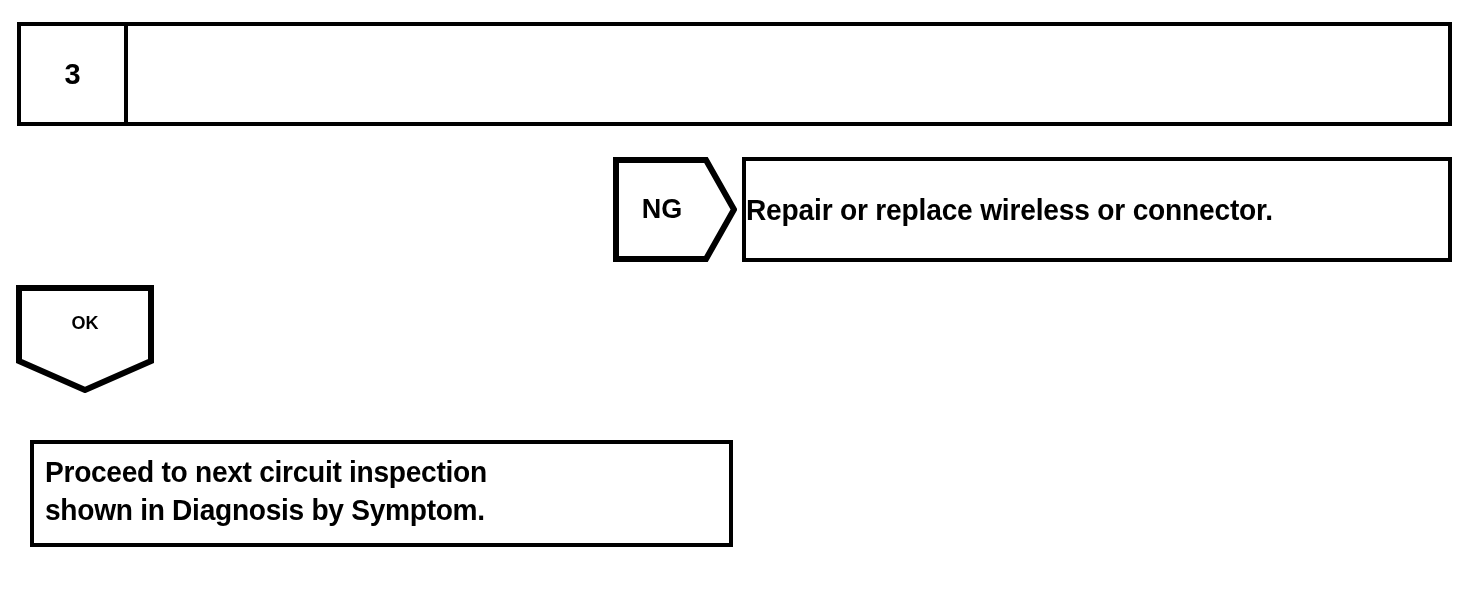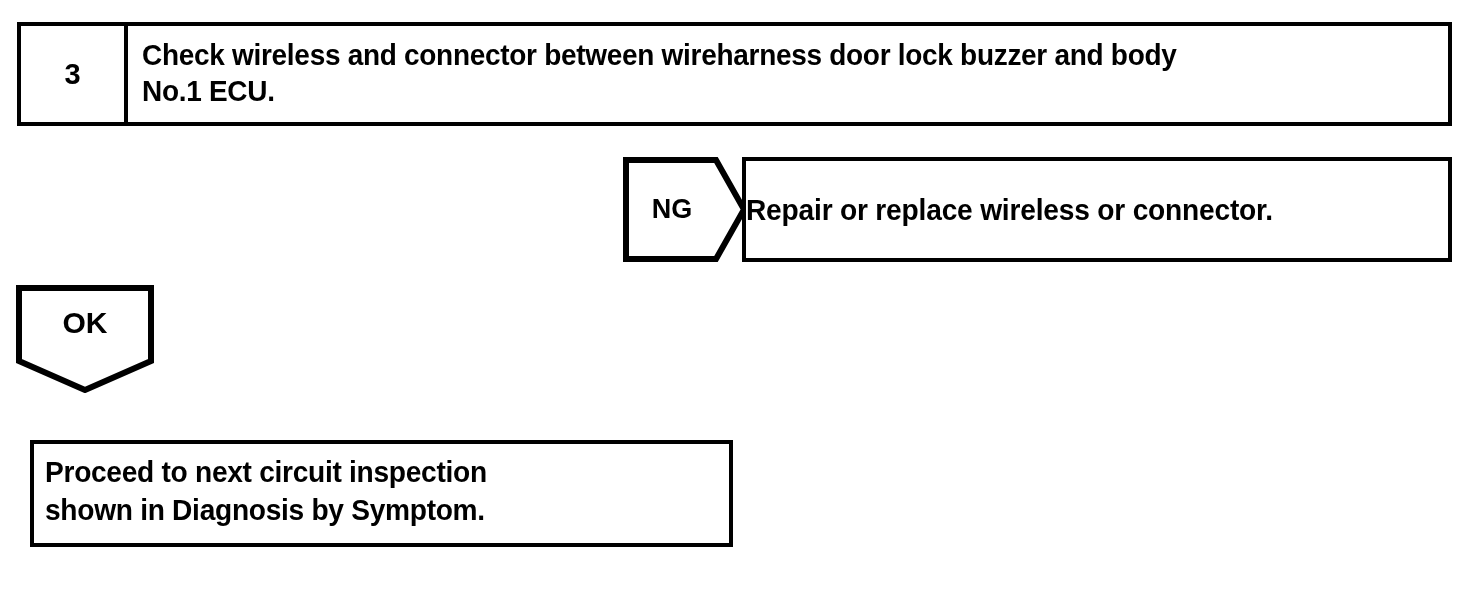"Check wireless and connector between" div.step-text-cell { html: <div> <div>Check wireless and connector between wireharness door lock buzzer and body No.1 ECU.</div> </div> -> none }
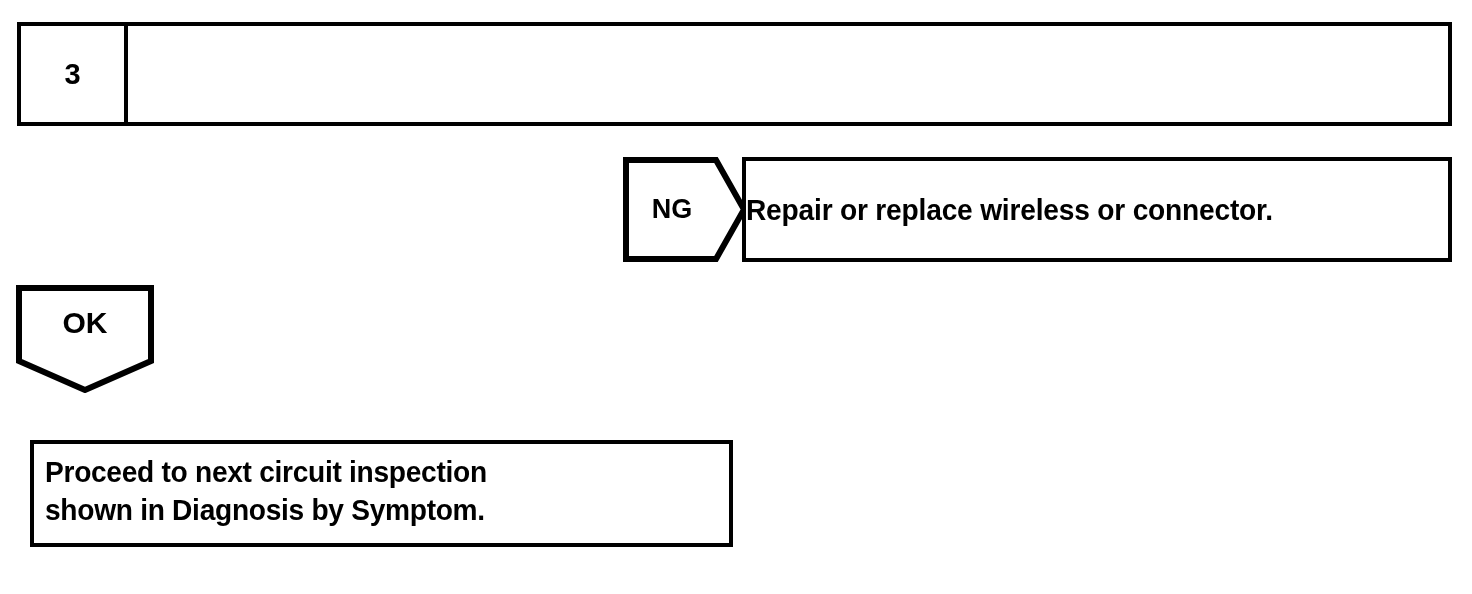"NG" .ng-marker { margin-left: 10px -> none }
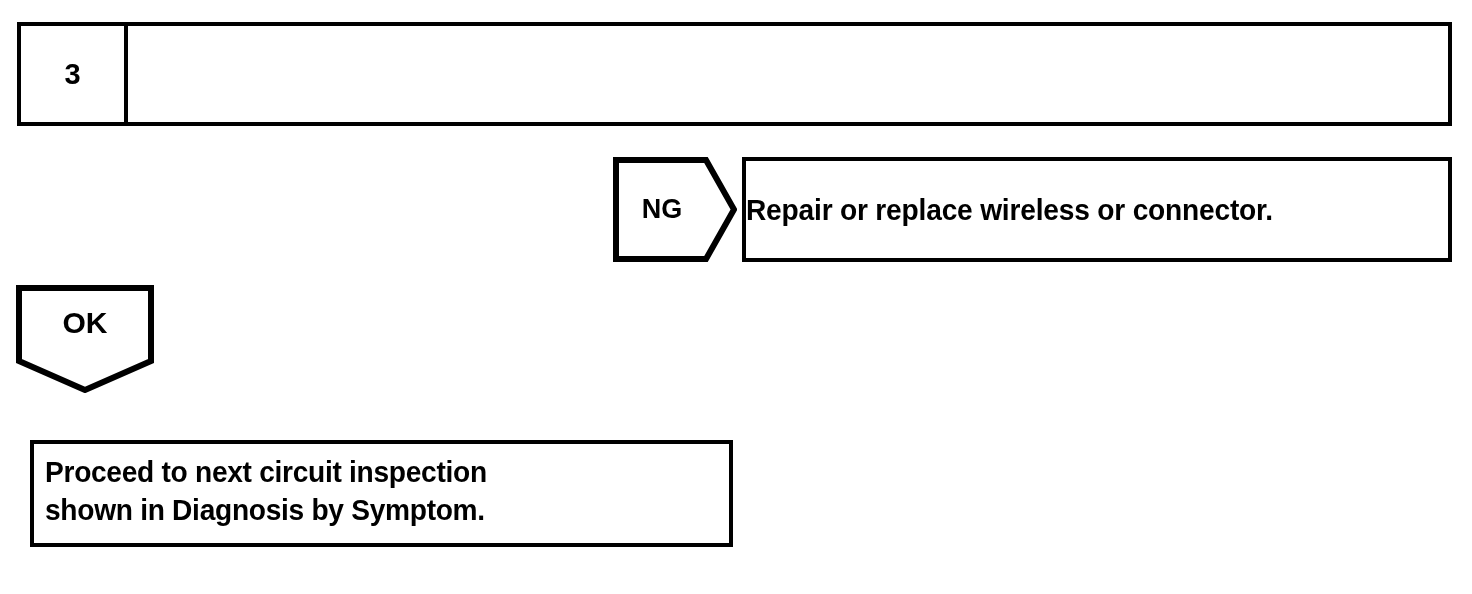"OK" .ok-label { font-size: 30px -> 18px }
